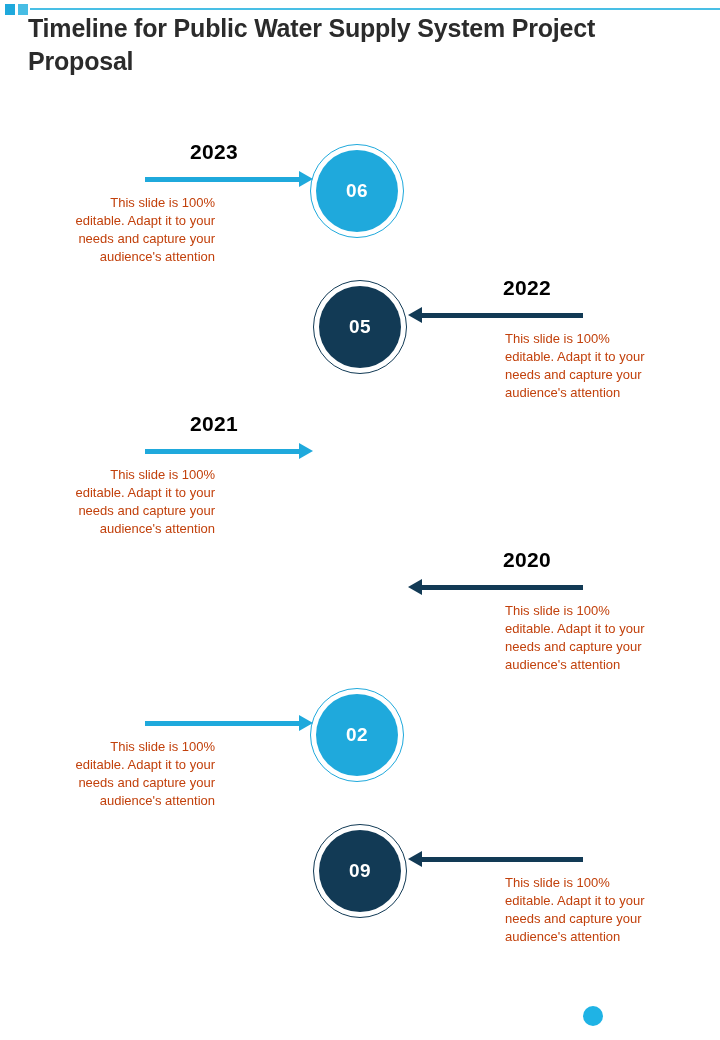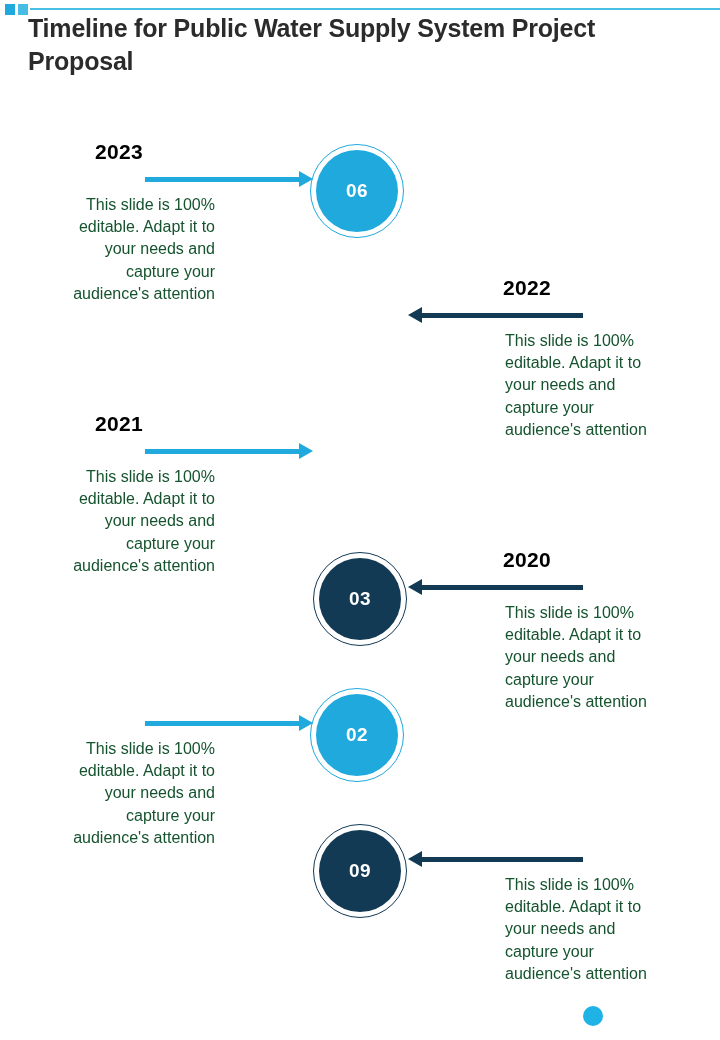"2023" .row.left-side .year { text-align: center -> right }
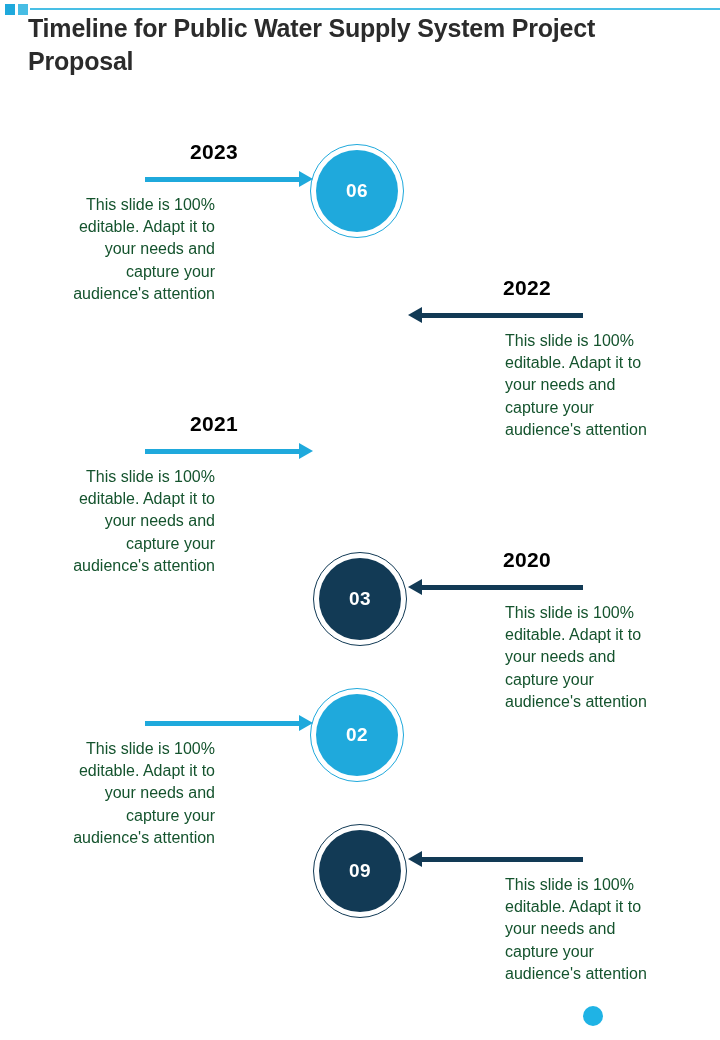"This slide is 100% editable." .body-text { color: #14532d -> #c2410c; font-size: 16px -> 13px }
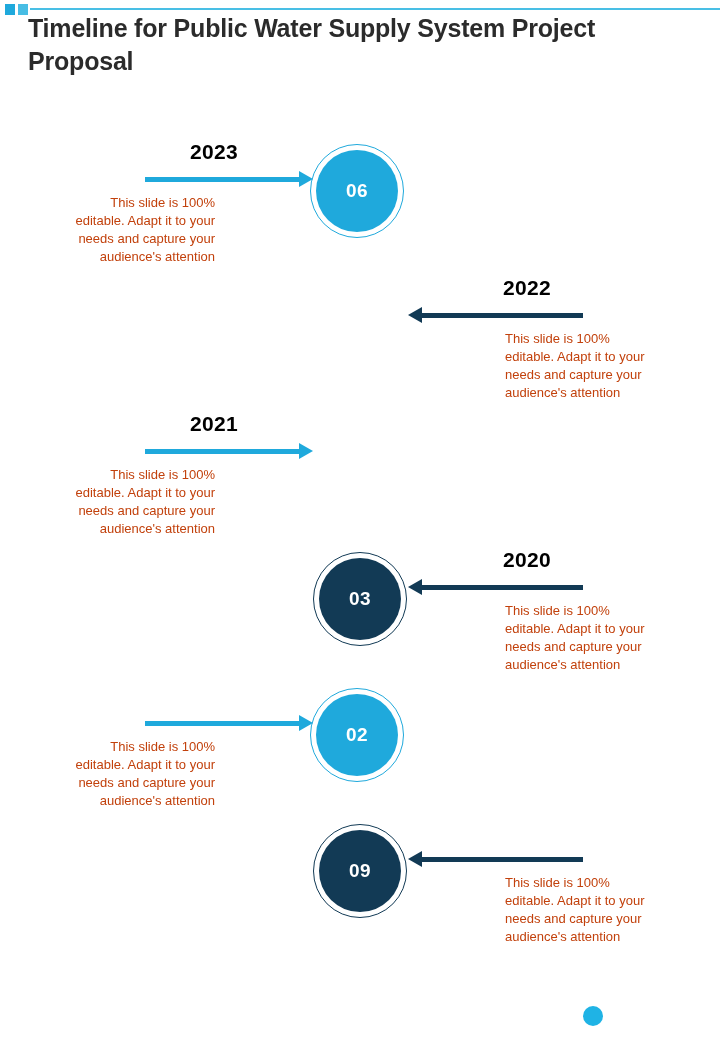"05" div.marker { html: none -> <div> <span></span> <span> <span>05</span> </span> </div> }
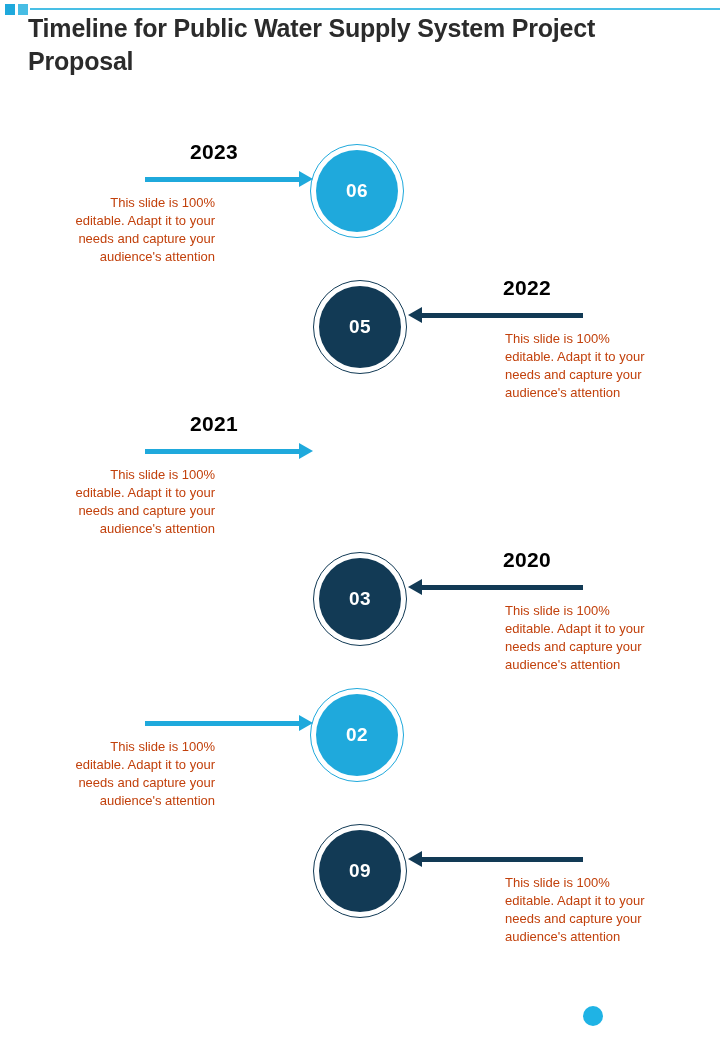"03" div.marker { html: <div> <span></span> <span> <span>03</span> </span> </div> -> none }
